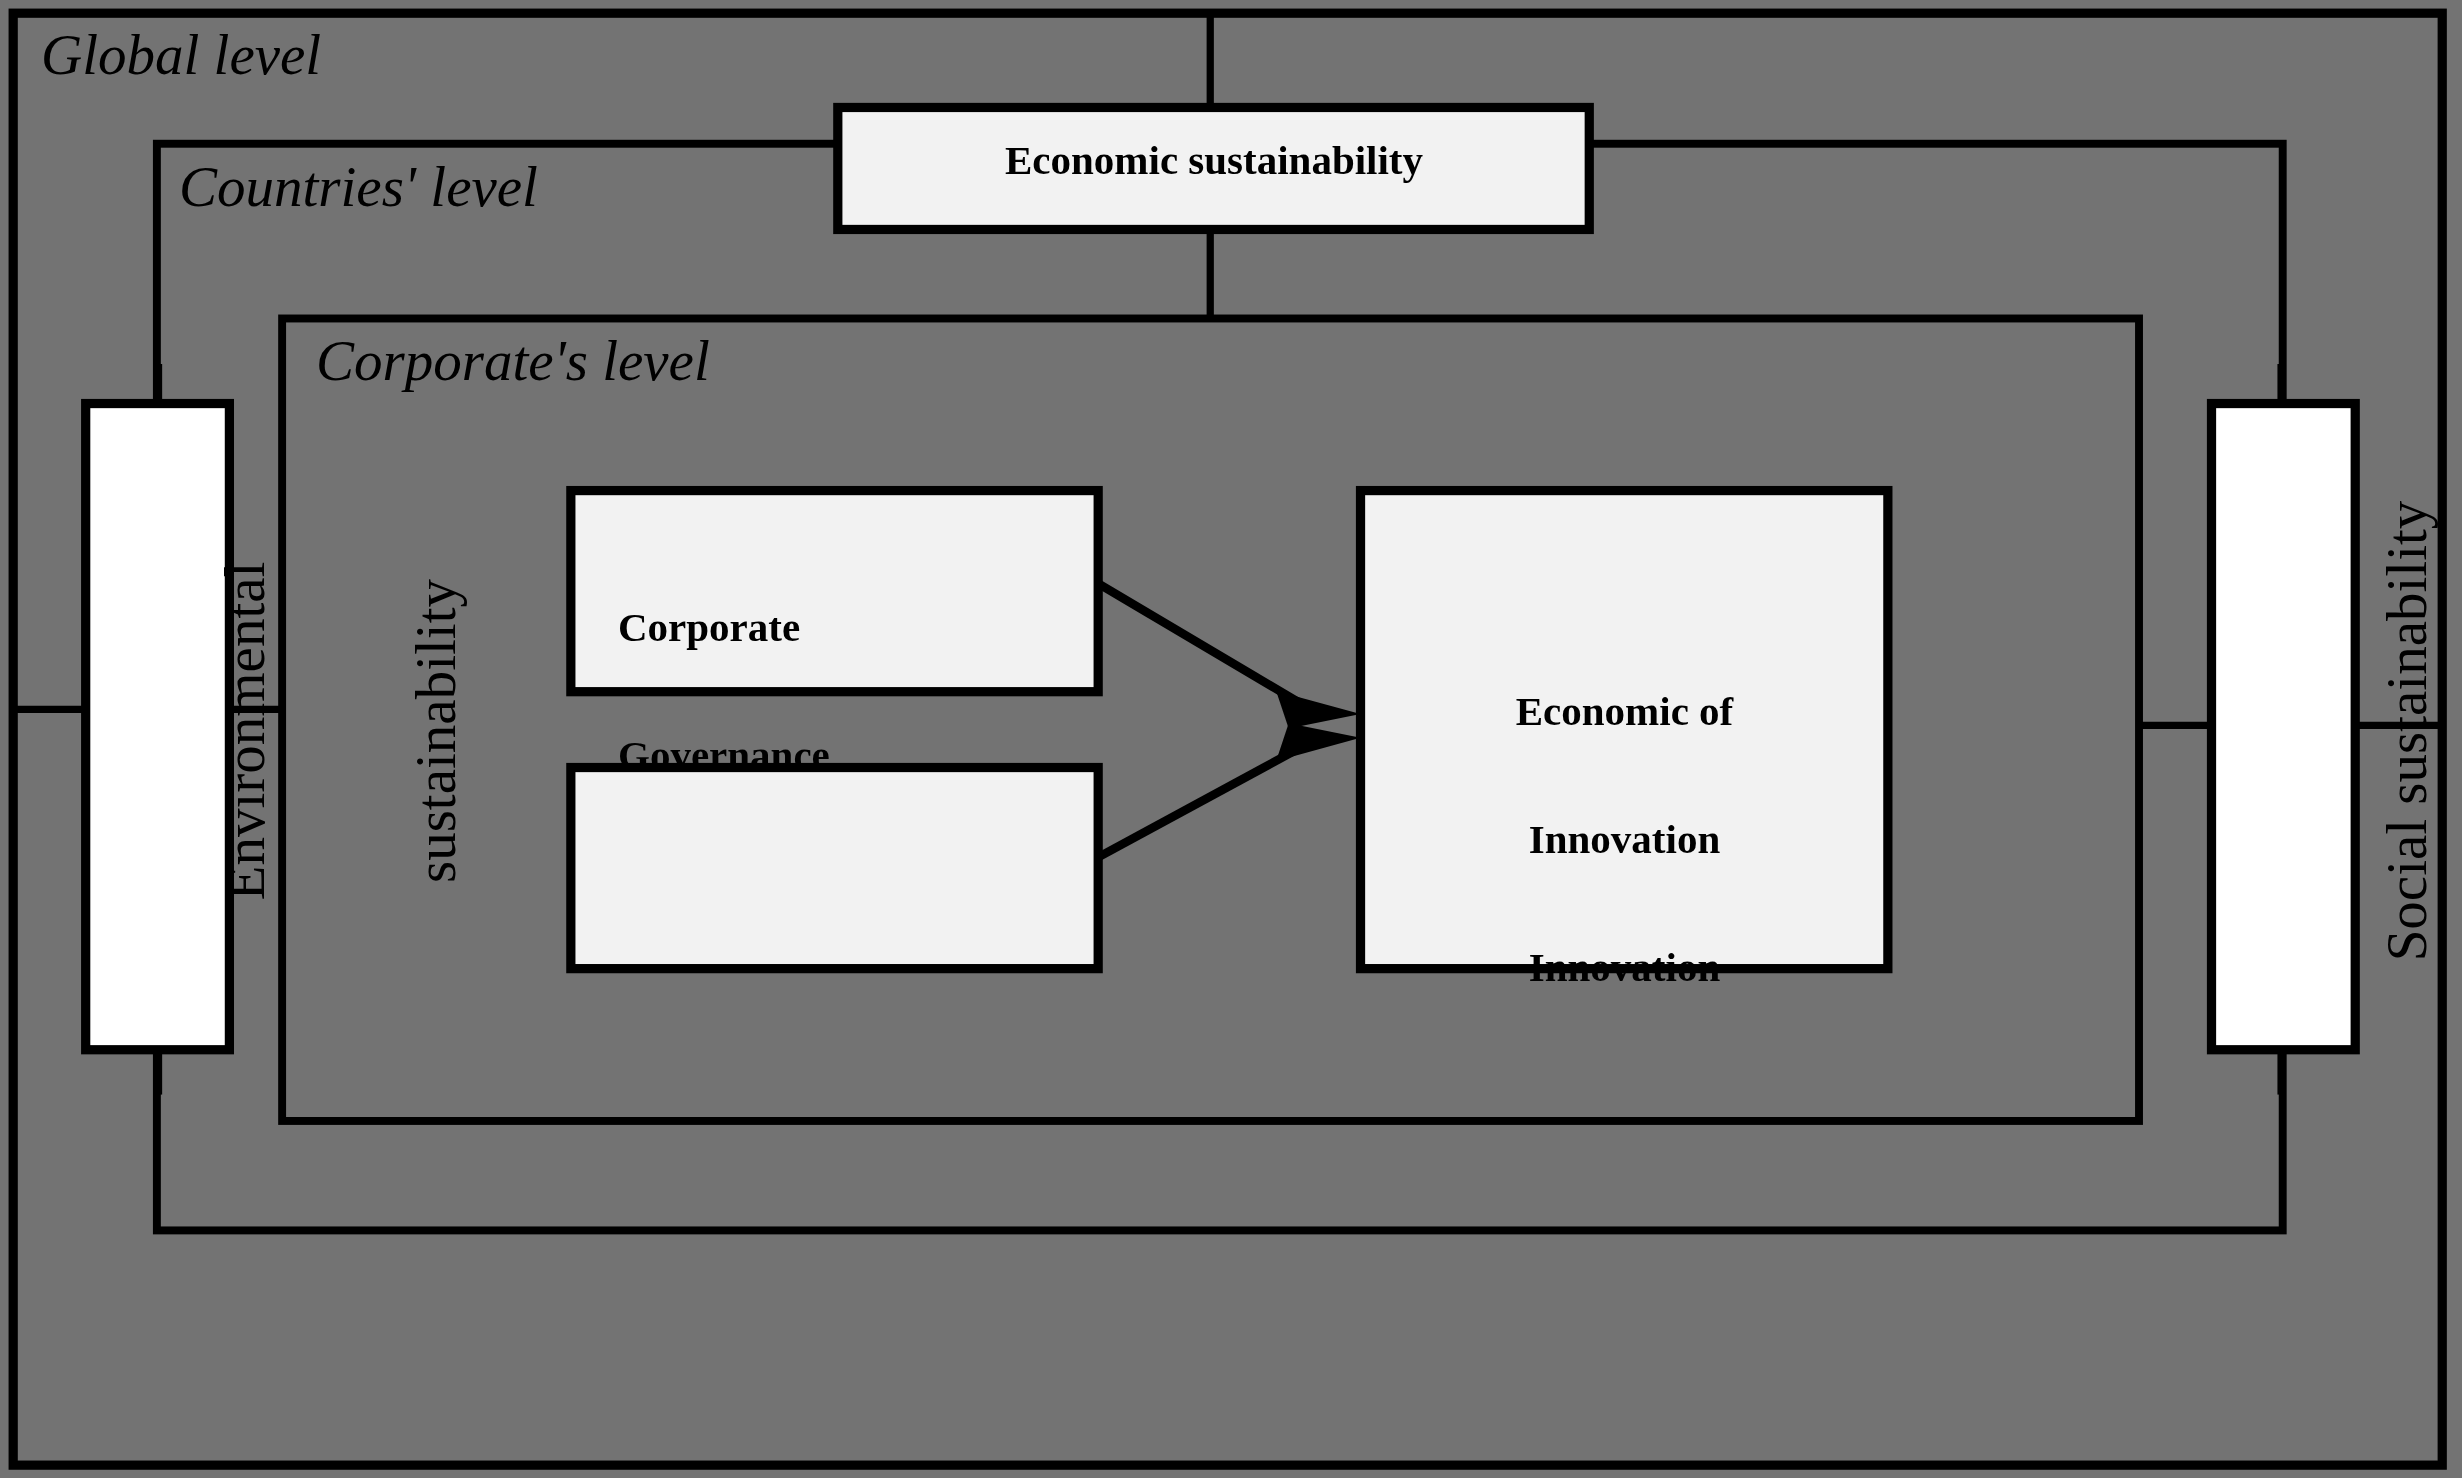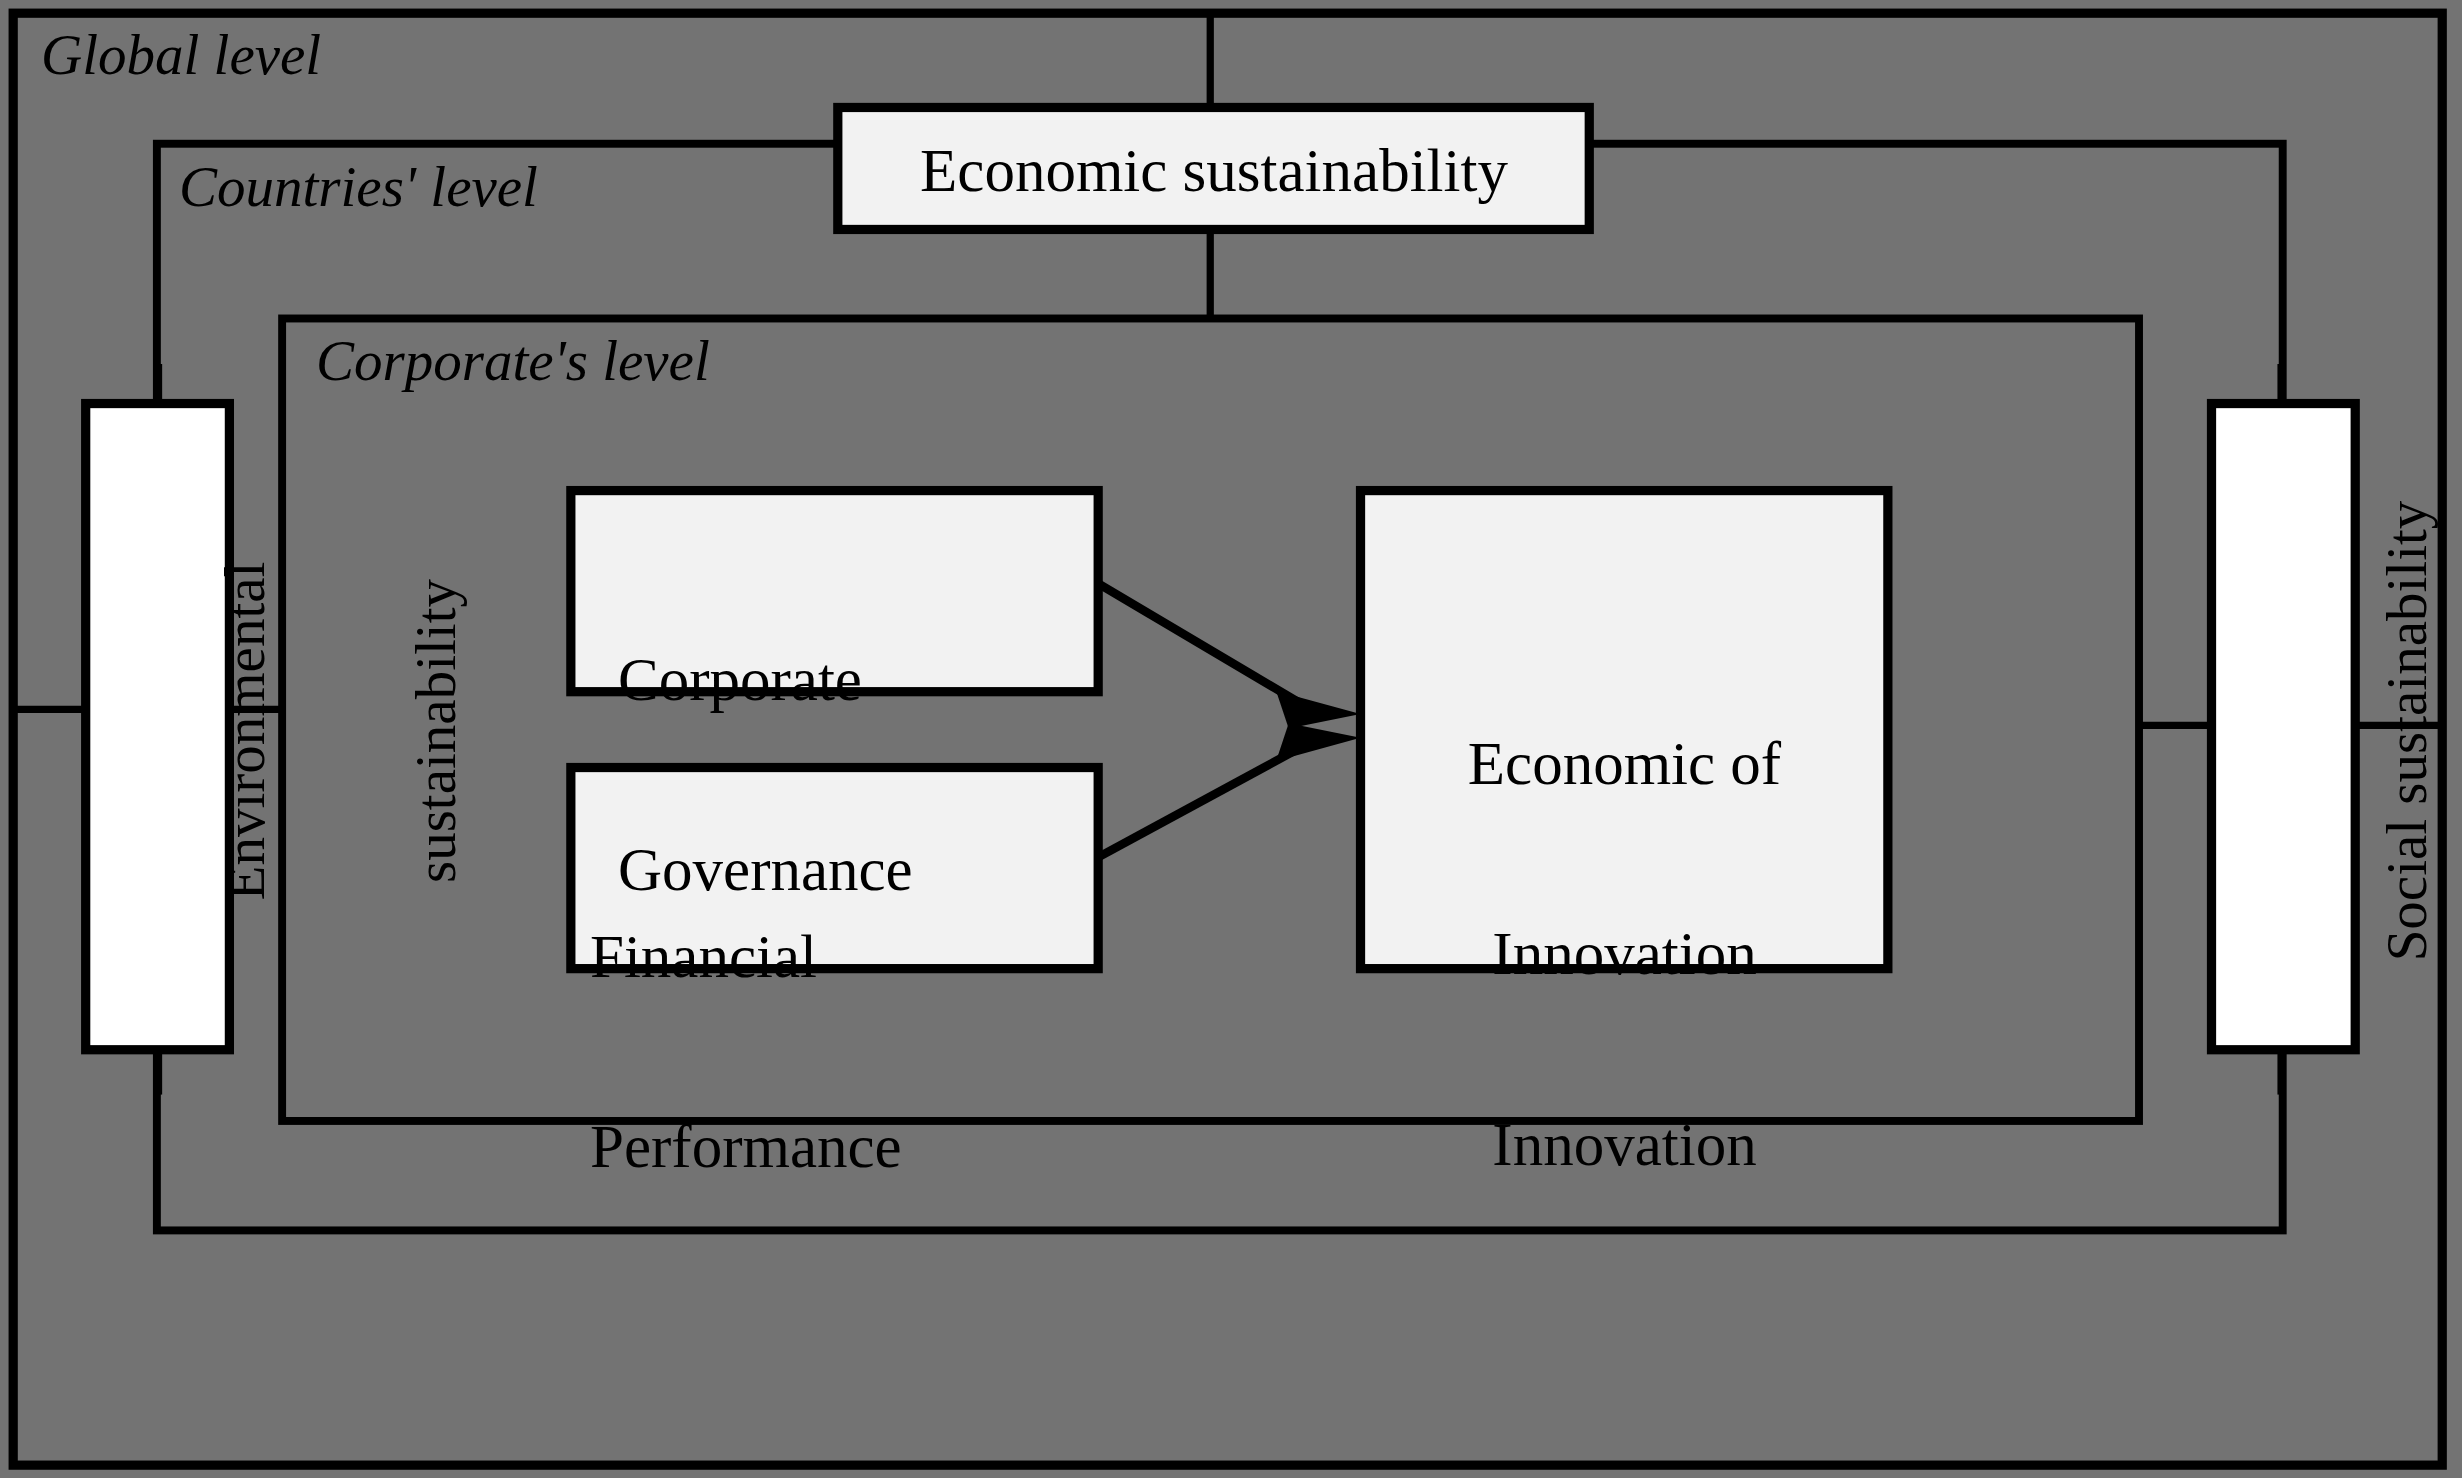"Economic sustainability" .node-label { font-size: 61px -> 41px; font-weight: normal -> bold }
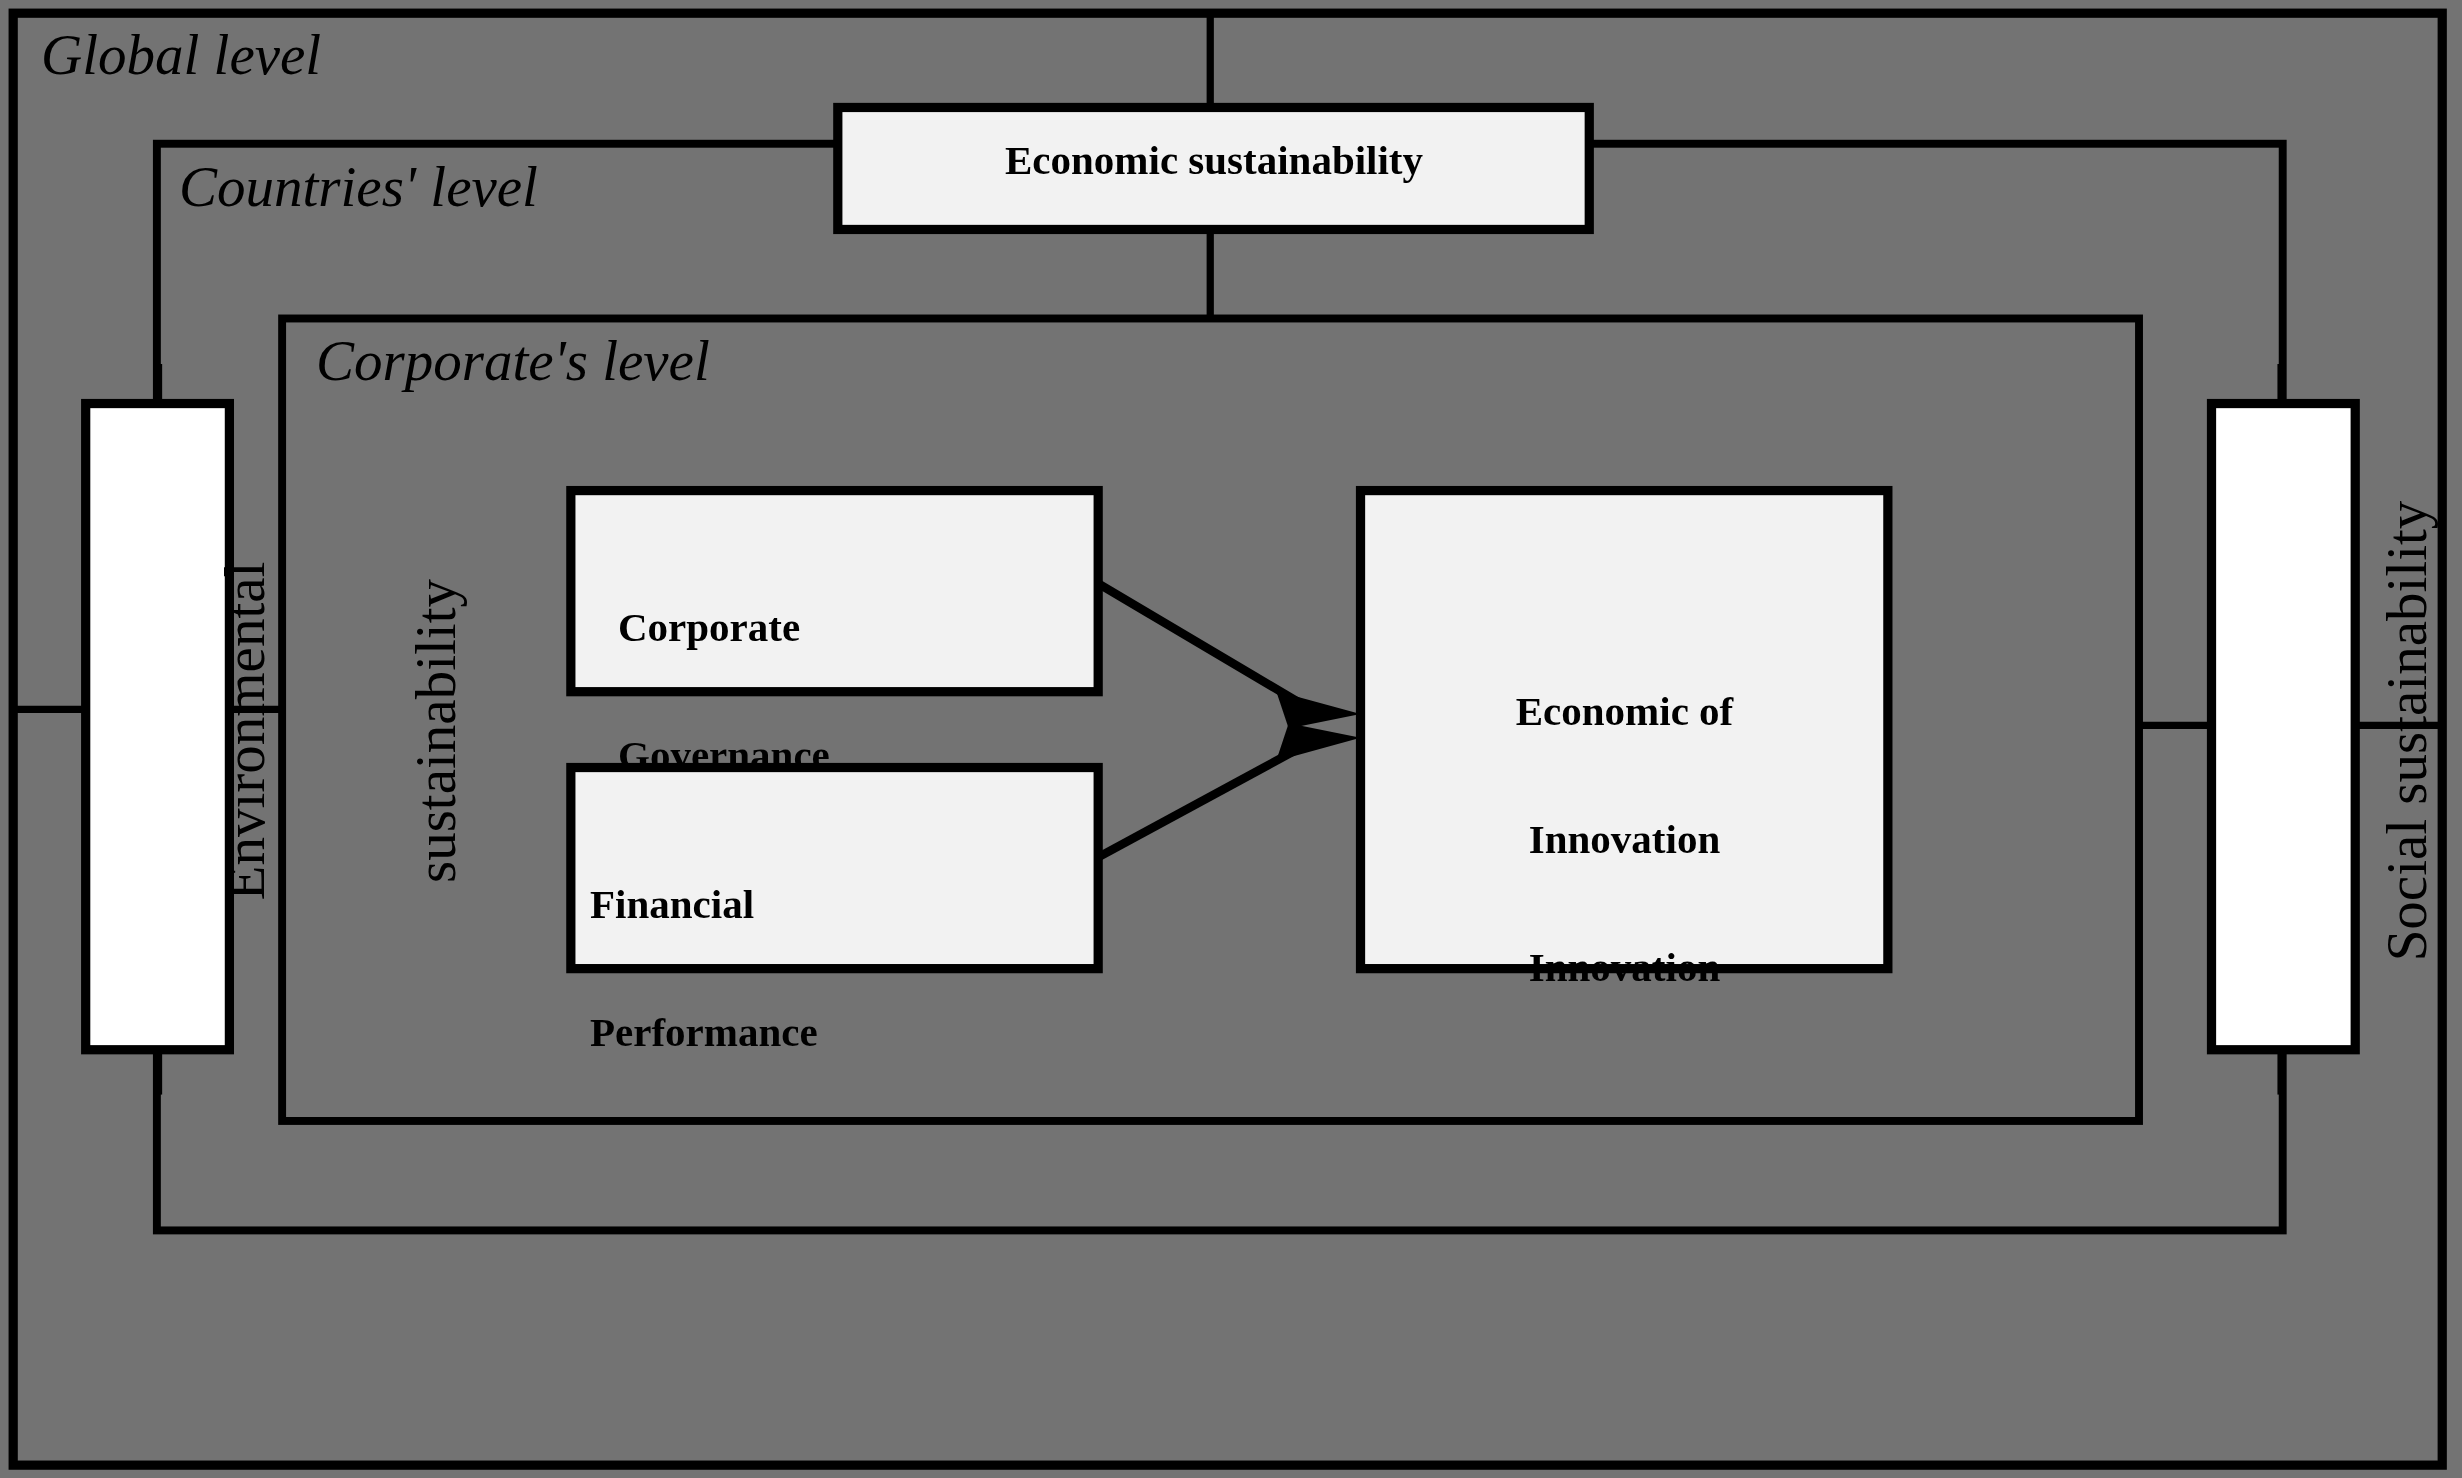"Financial" div.txt { html: <div> <div>Financial</div> <div>Performance</div> </div> -> none }
